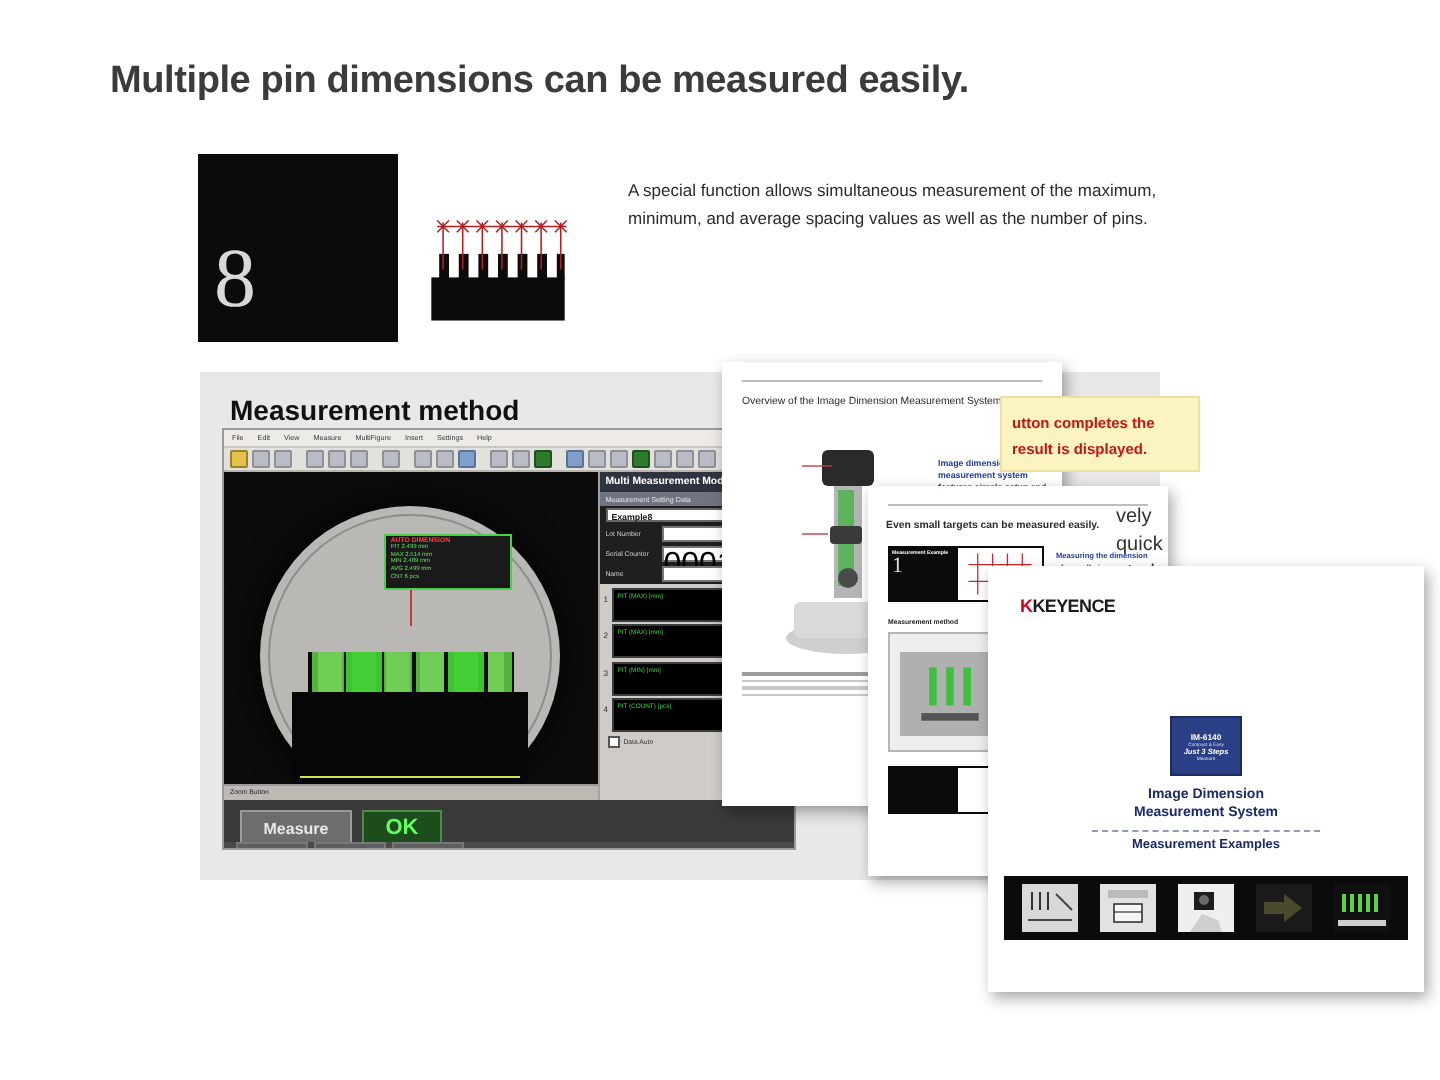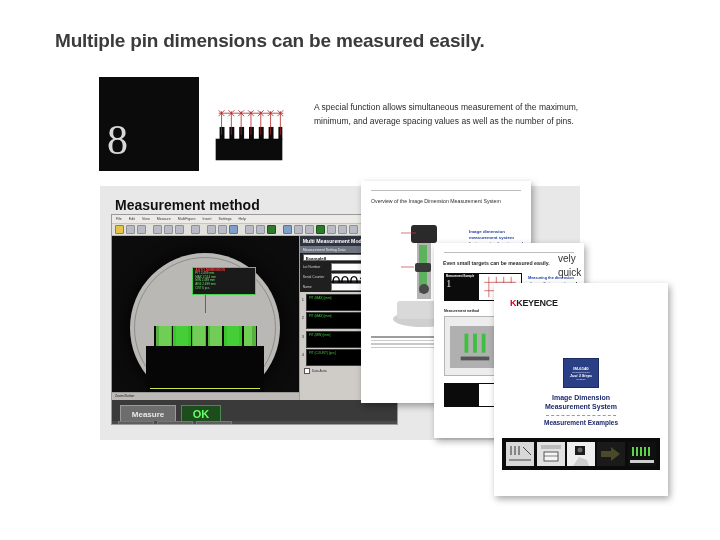"A special function allows simultaneous" .rt-body { margin-top: 20px -> 8px }
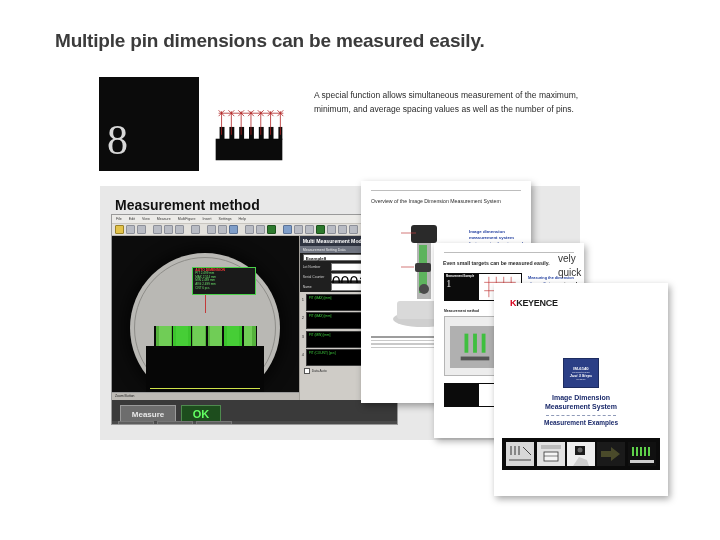"utton completes the result is" div.doc-yellow { html: none -> <div>utton completes the result is displayed.</div> }
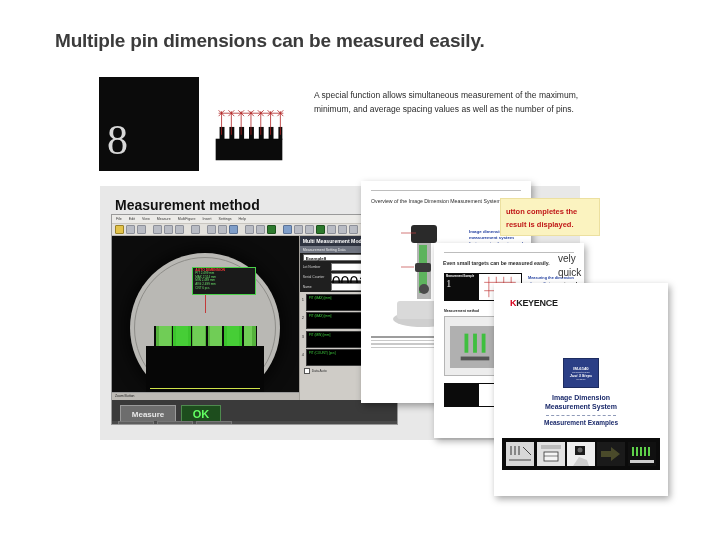"KKEYENCE" .doc-c { padding-left: none -> 44px }
